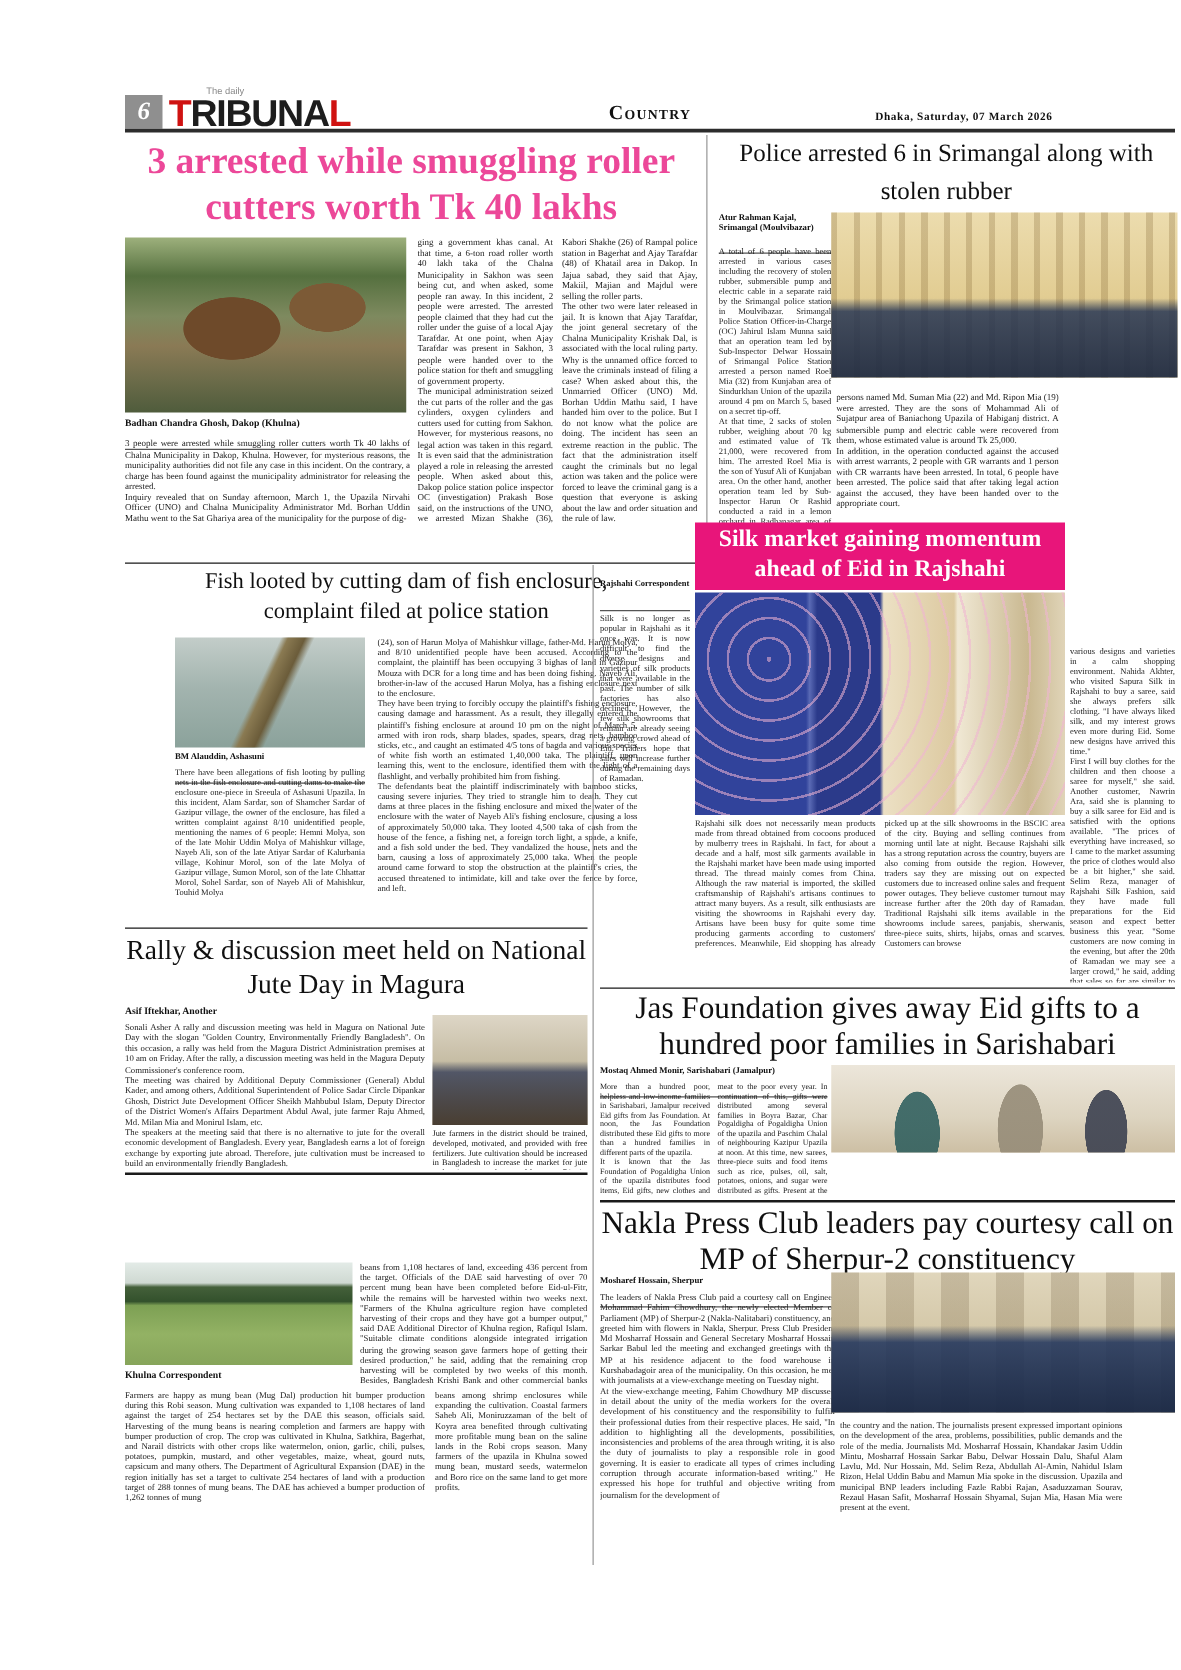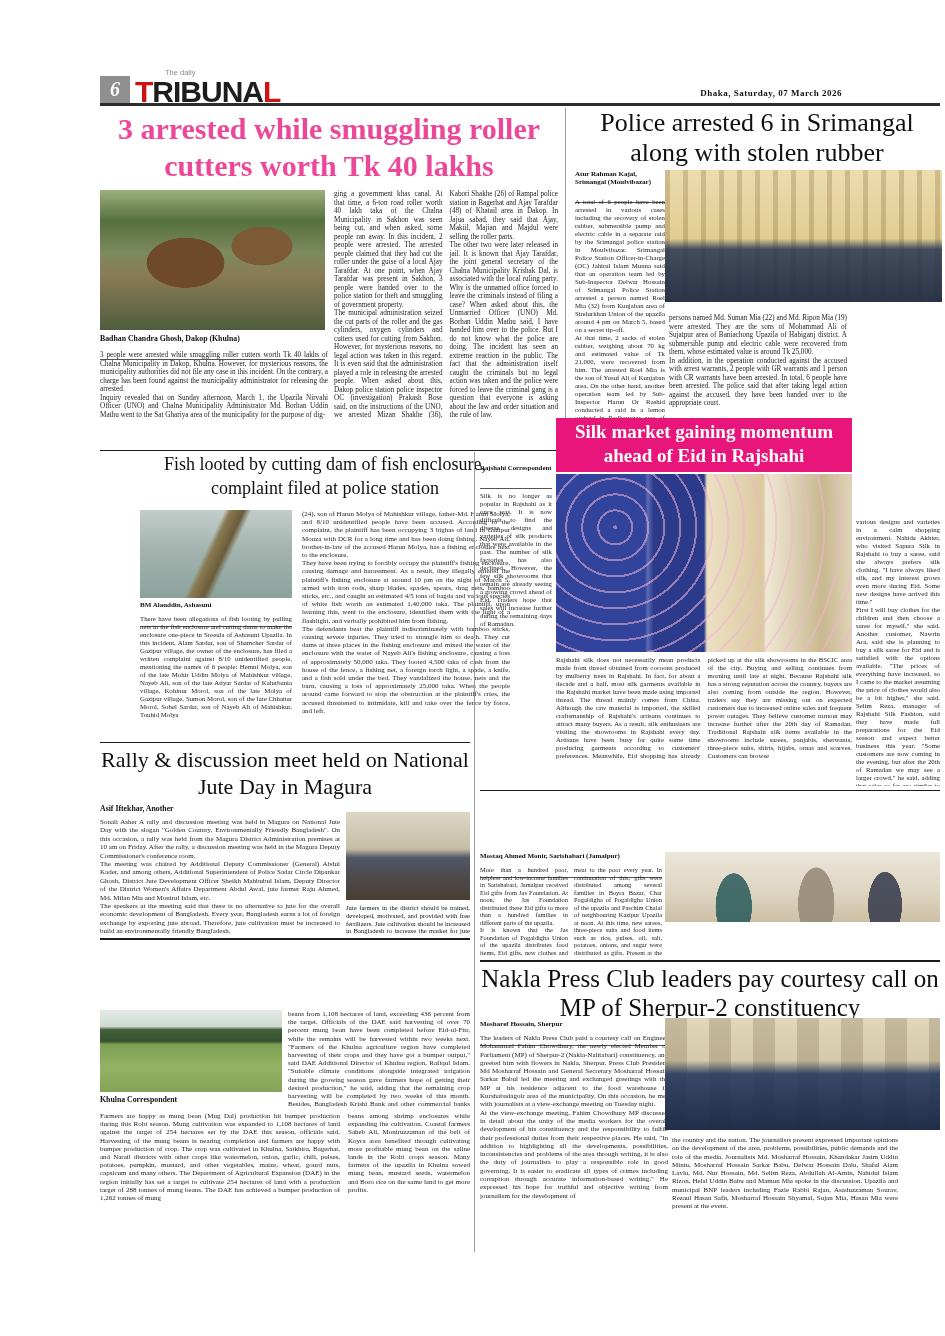"Country" div.abs { html: none -> <div><span>Country</span></div> }
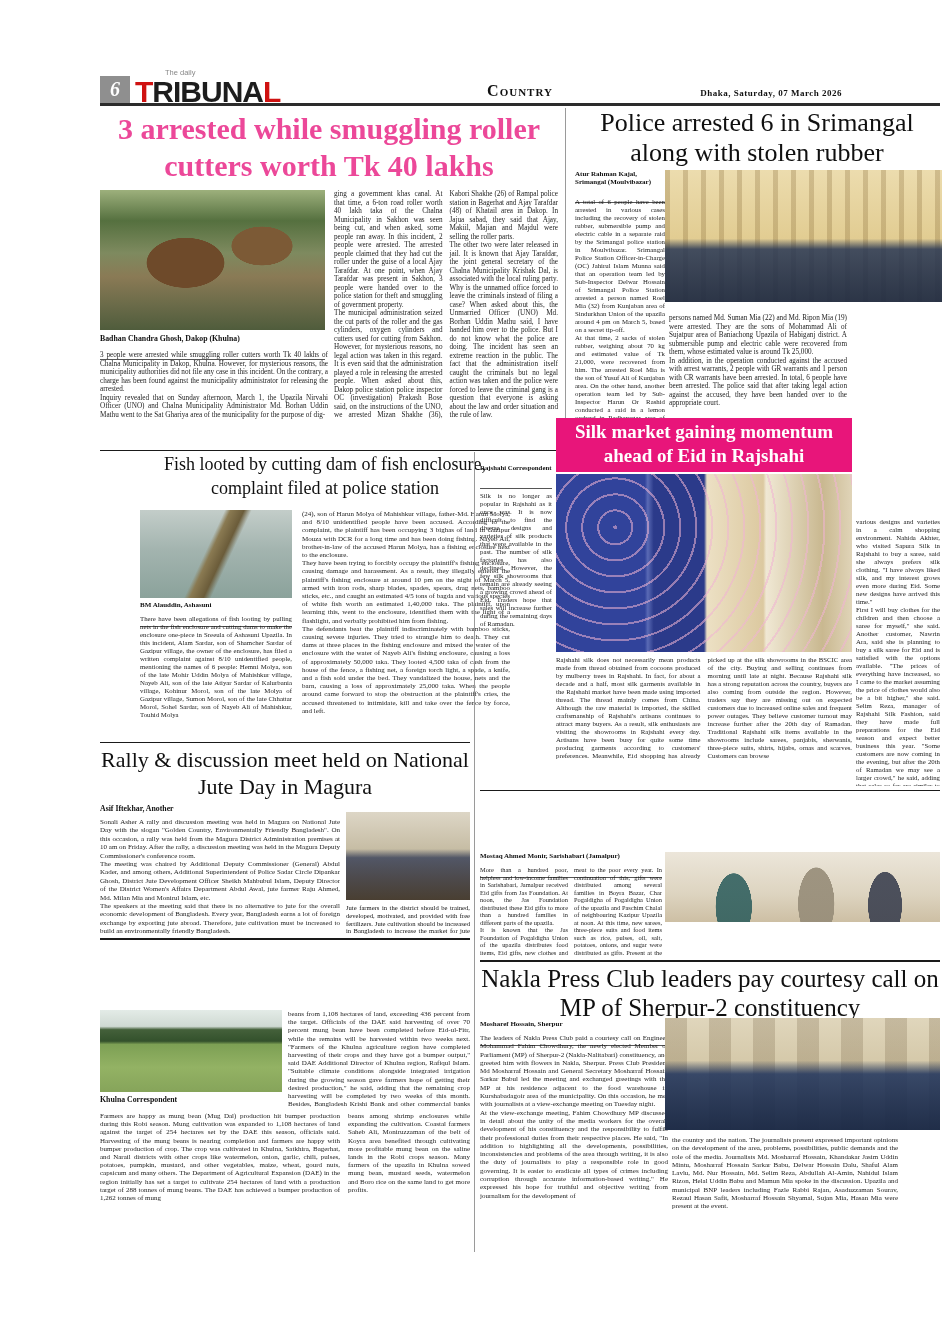"Police arrested 6 in Srimangal" h2.hl { font-size: 26px -> 20px }
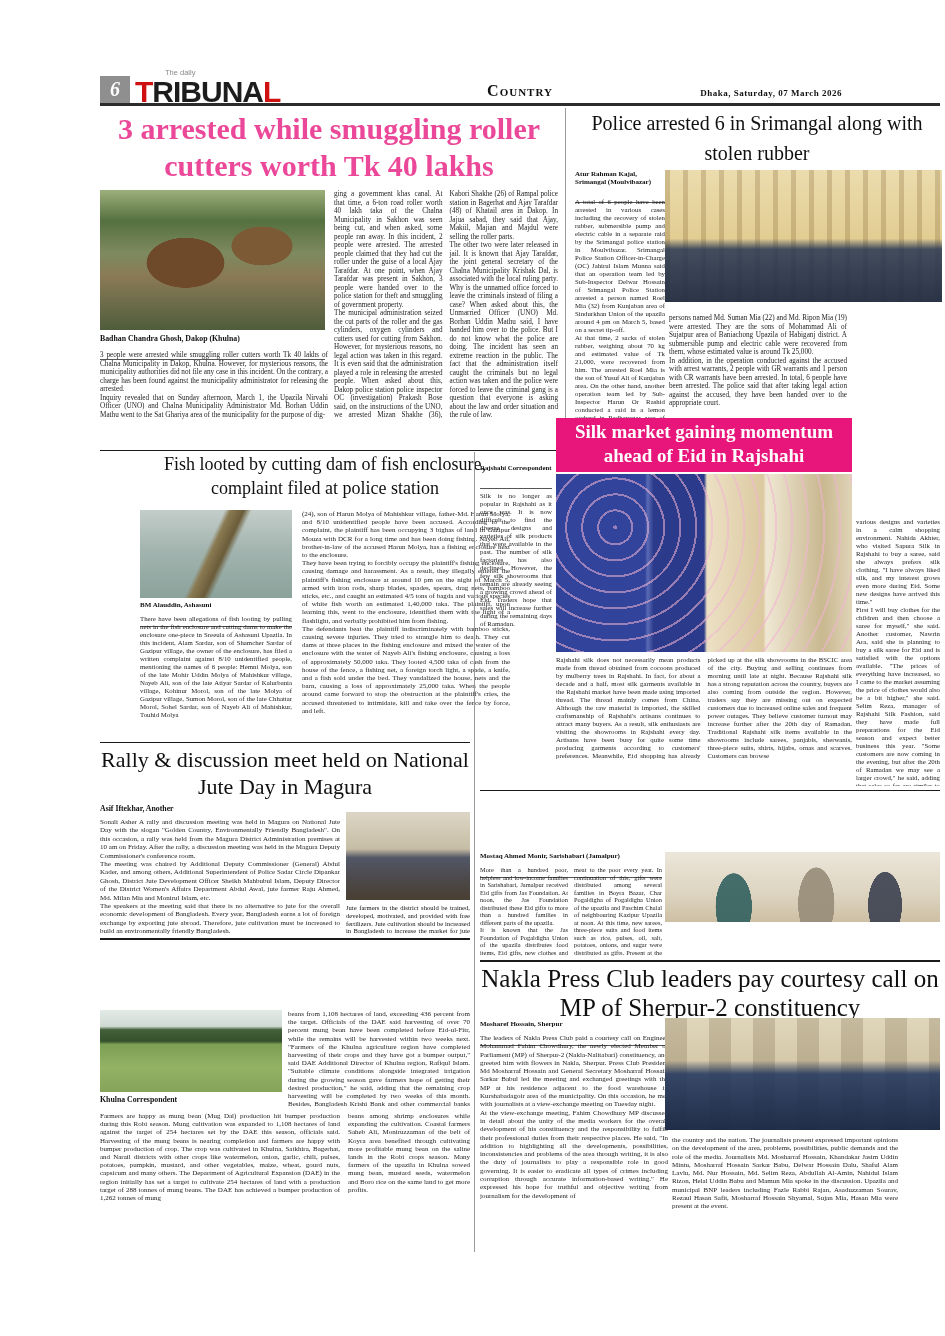"Jas Foundation gives away Eid" h2.hl { html: none -> <h2>Jas Foundation gives away Eid gifts to a hundred poor families in Sarishabari</h2> }
